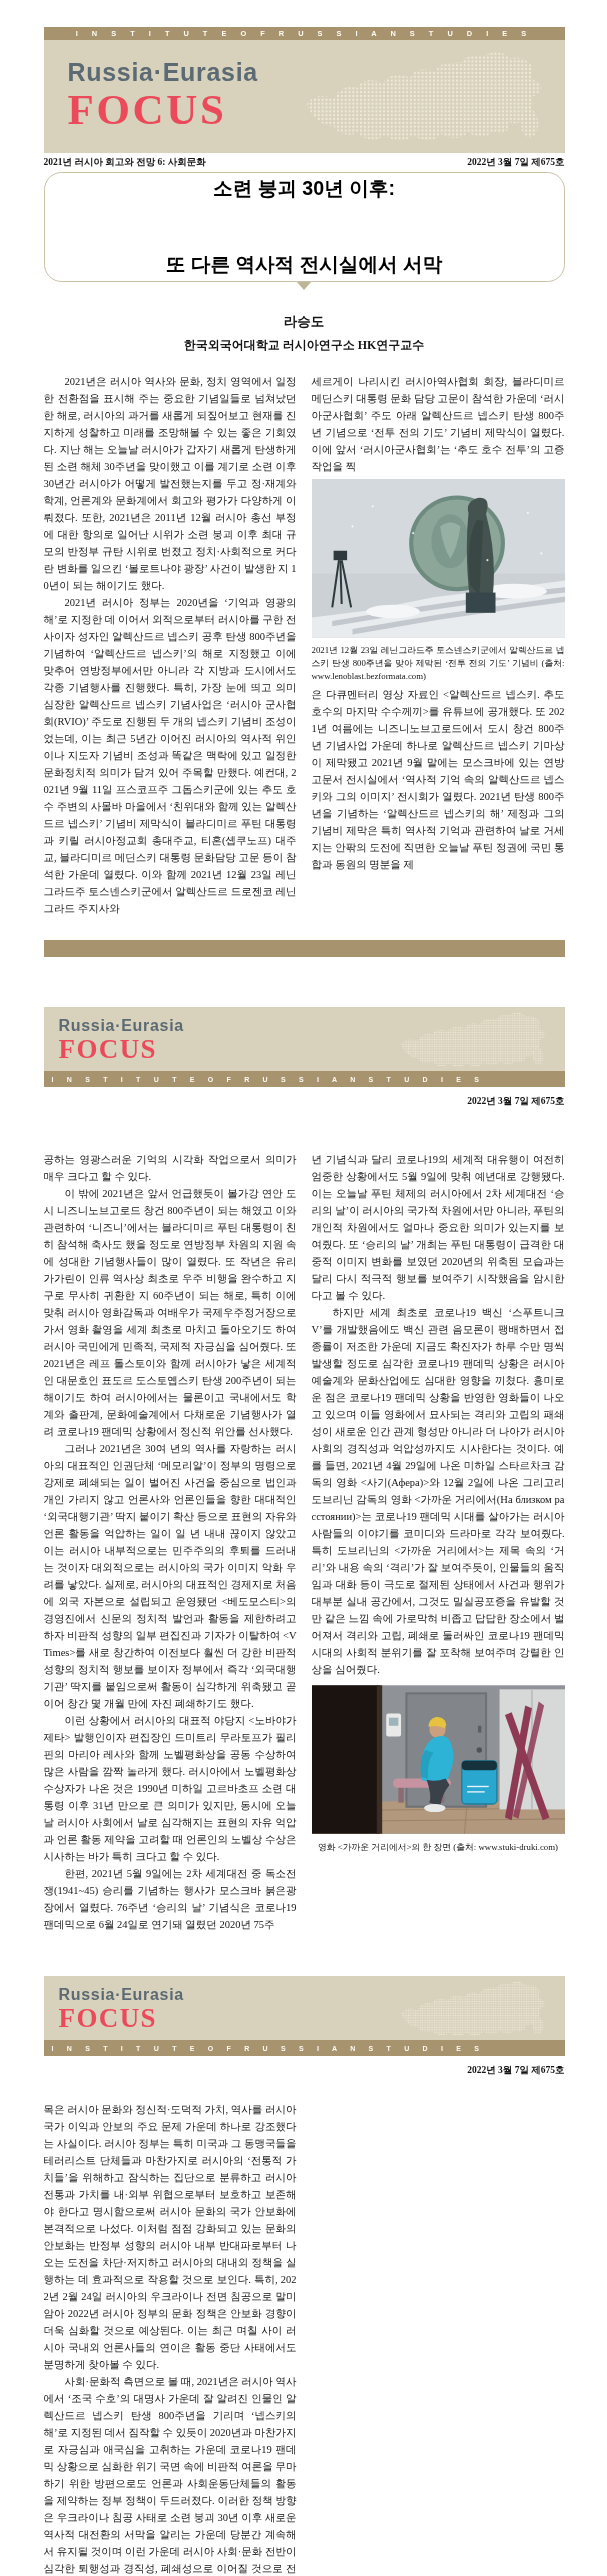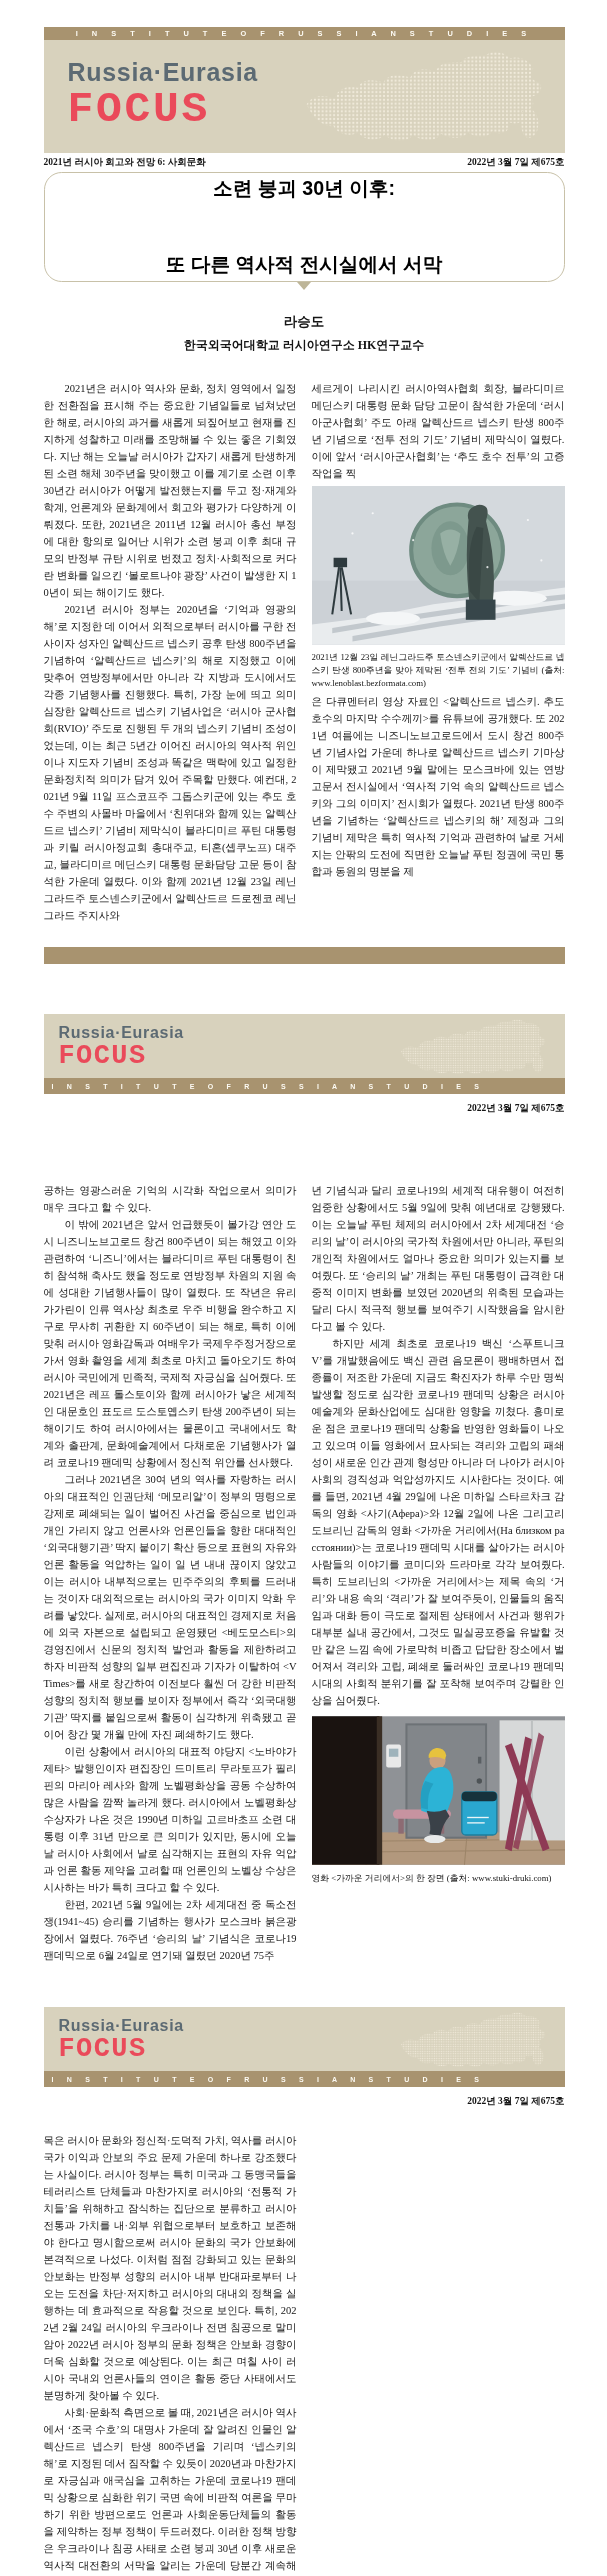"FOCUS" .logo-l2 { font-family: Liberation Mono, monospace -> Liberation Serif, serif }
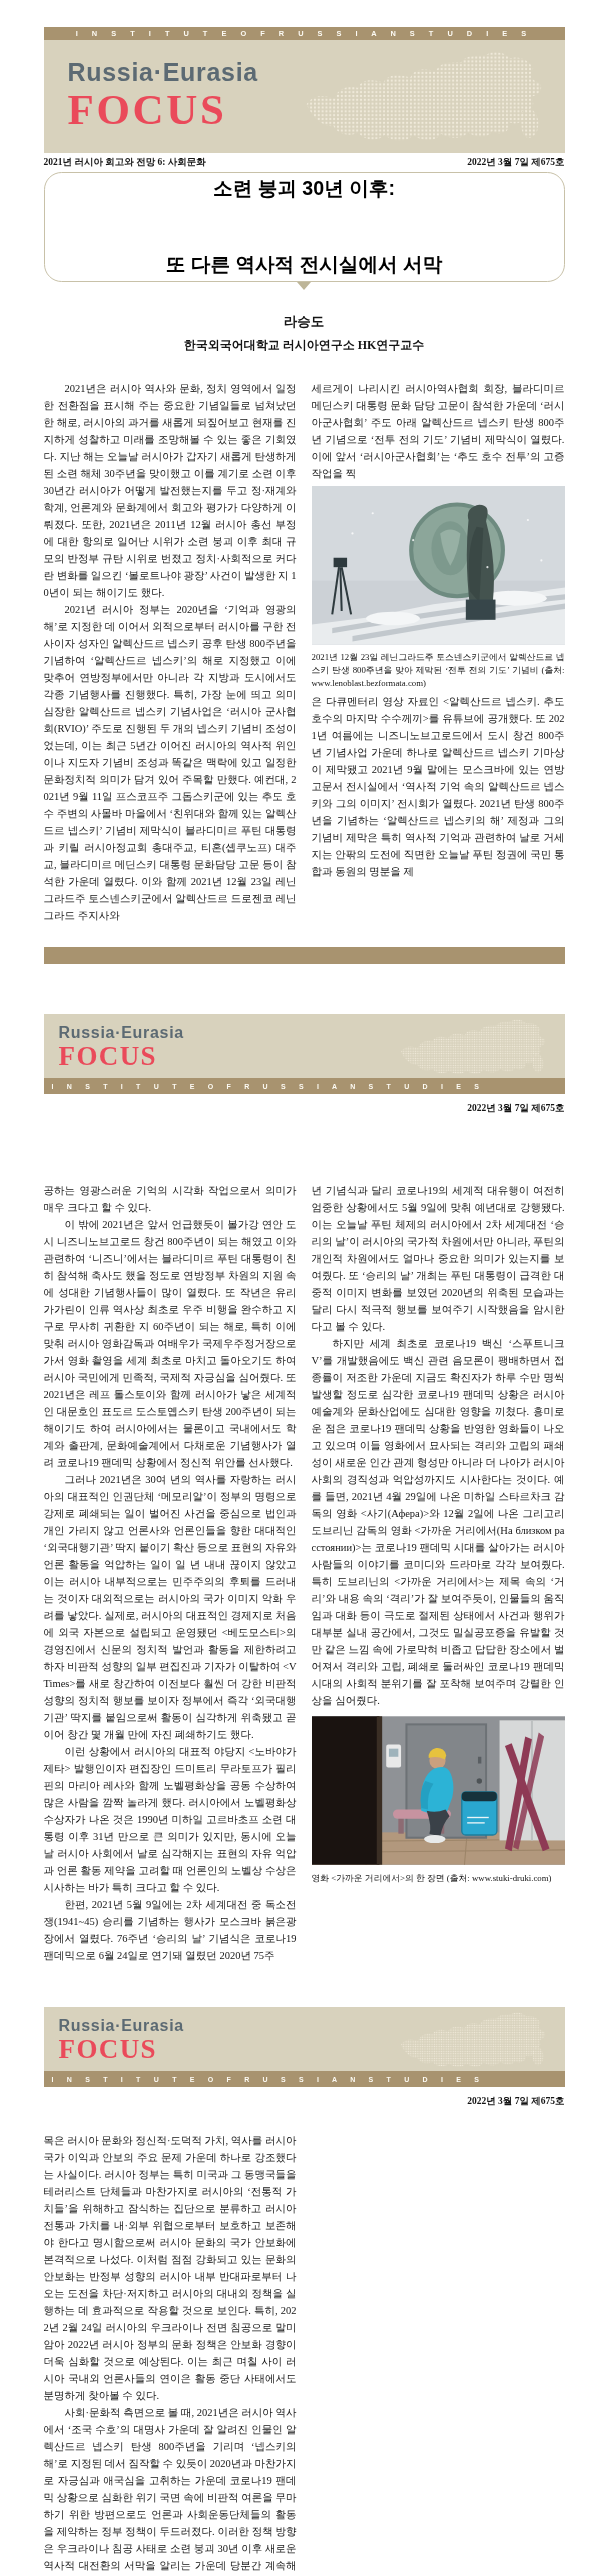"2021년은 러시아 역사와 문화, 정치" div.cols { margin-top: 26px -> 19px }
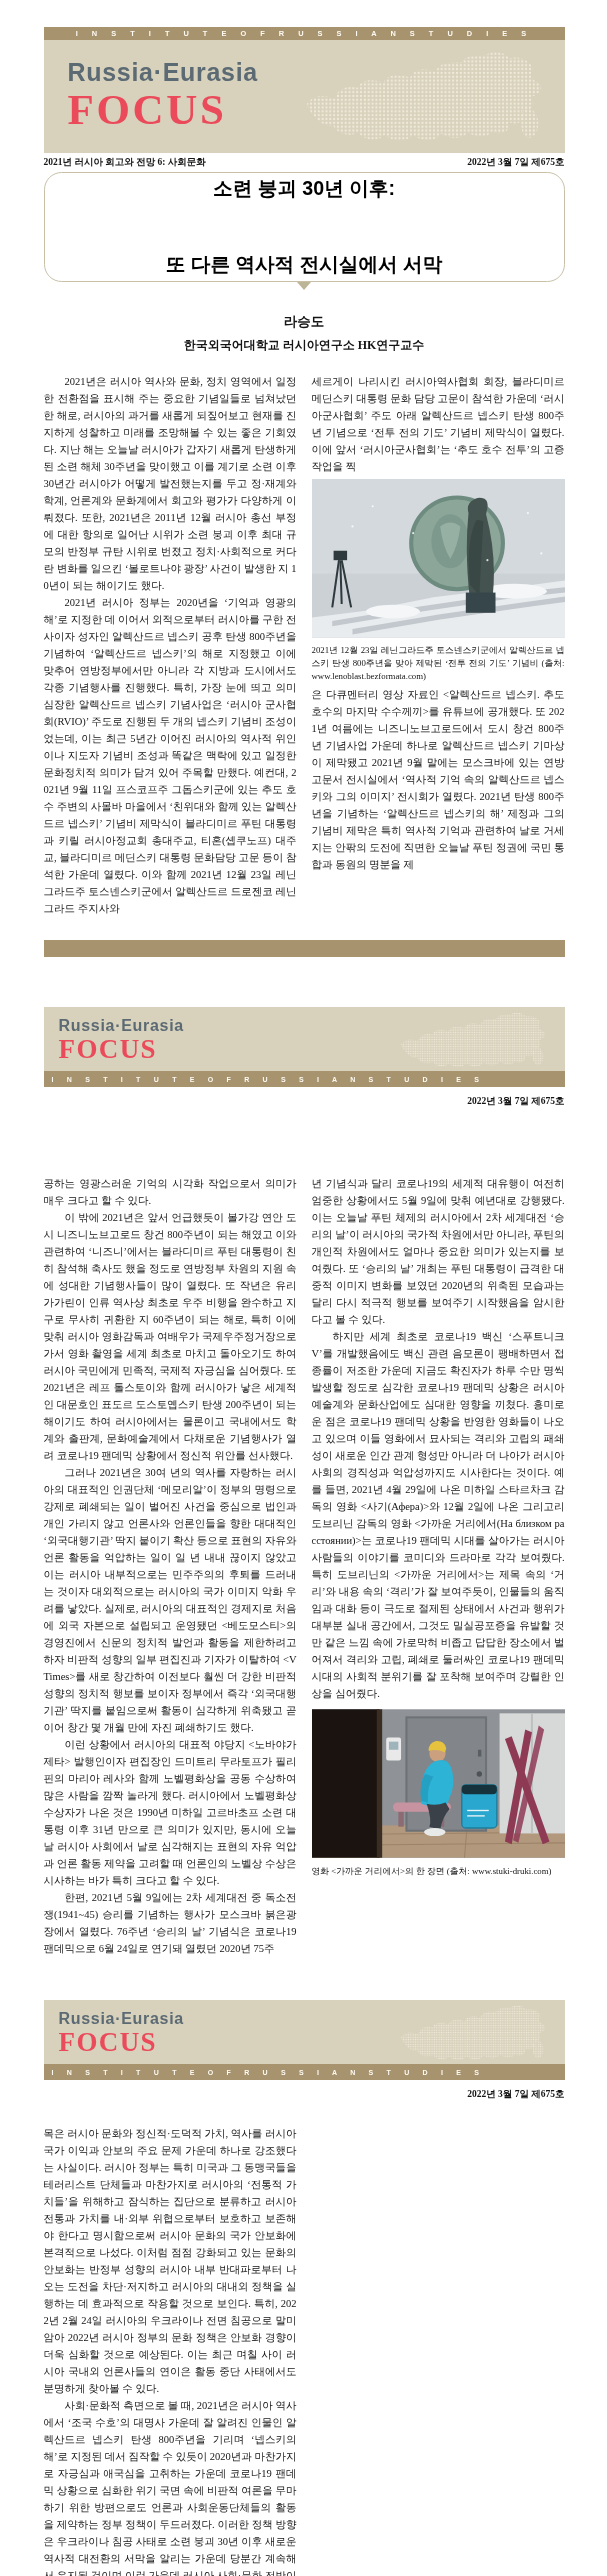"공하는 영광스러운 기억의 시각화 작업으로서" div.cols { margin-top: 67px -> 43px }
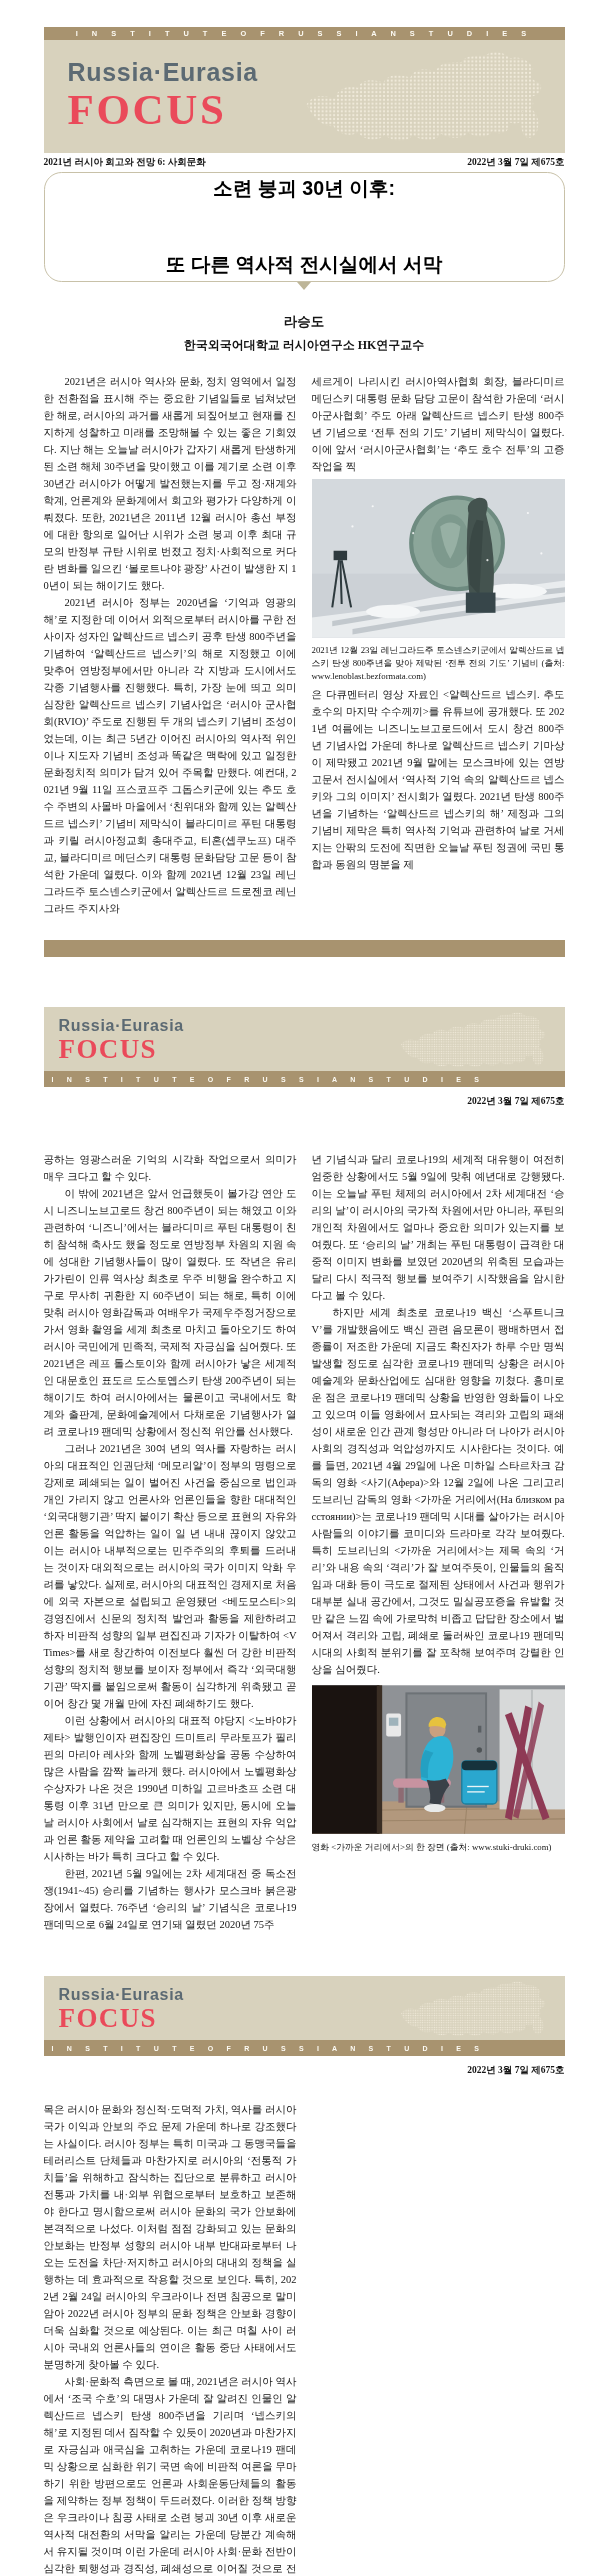"영화 <가까운 거리에서>의 한 장면" .caption-center { text-align: none -> center }
